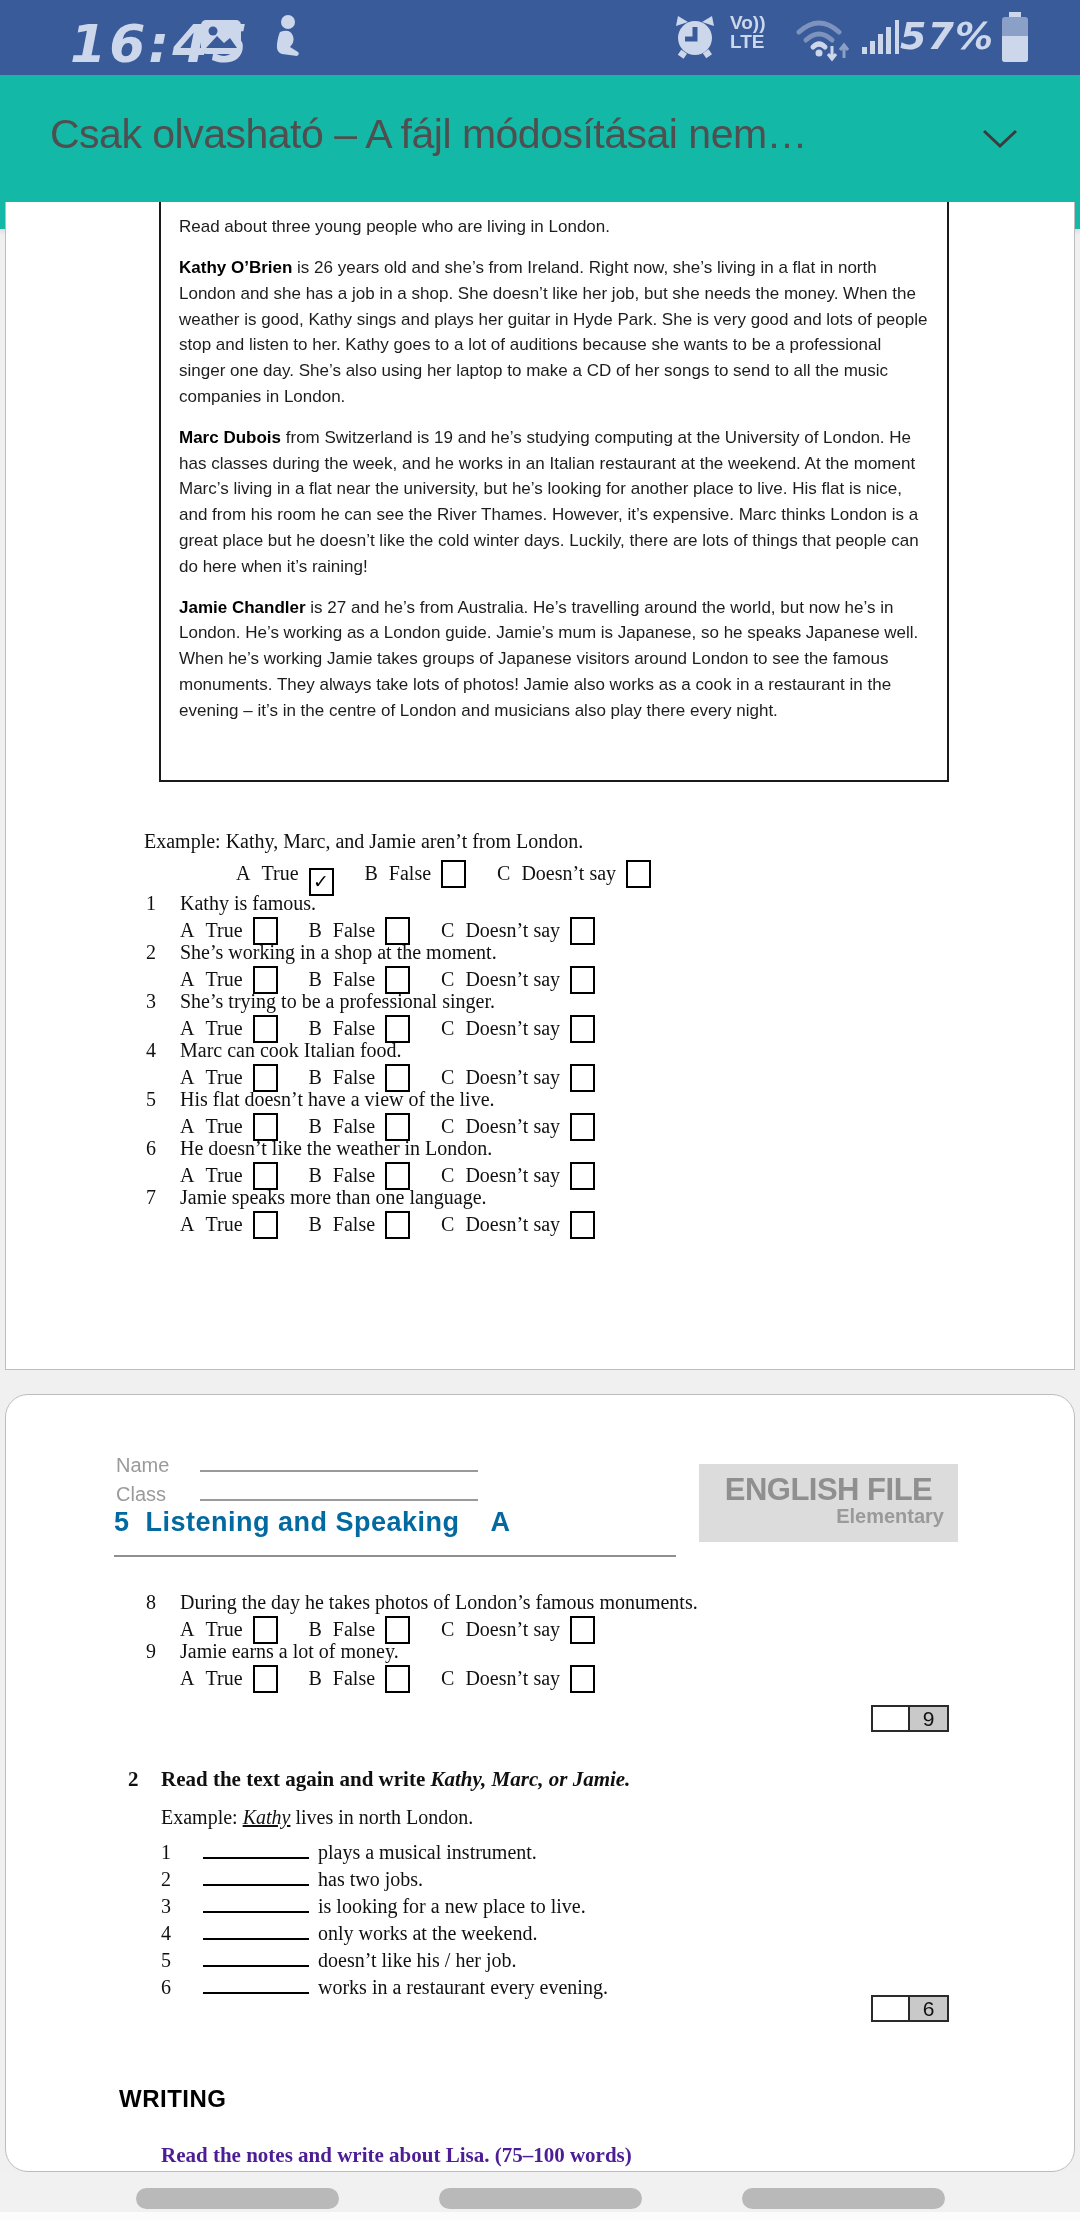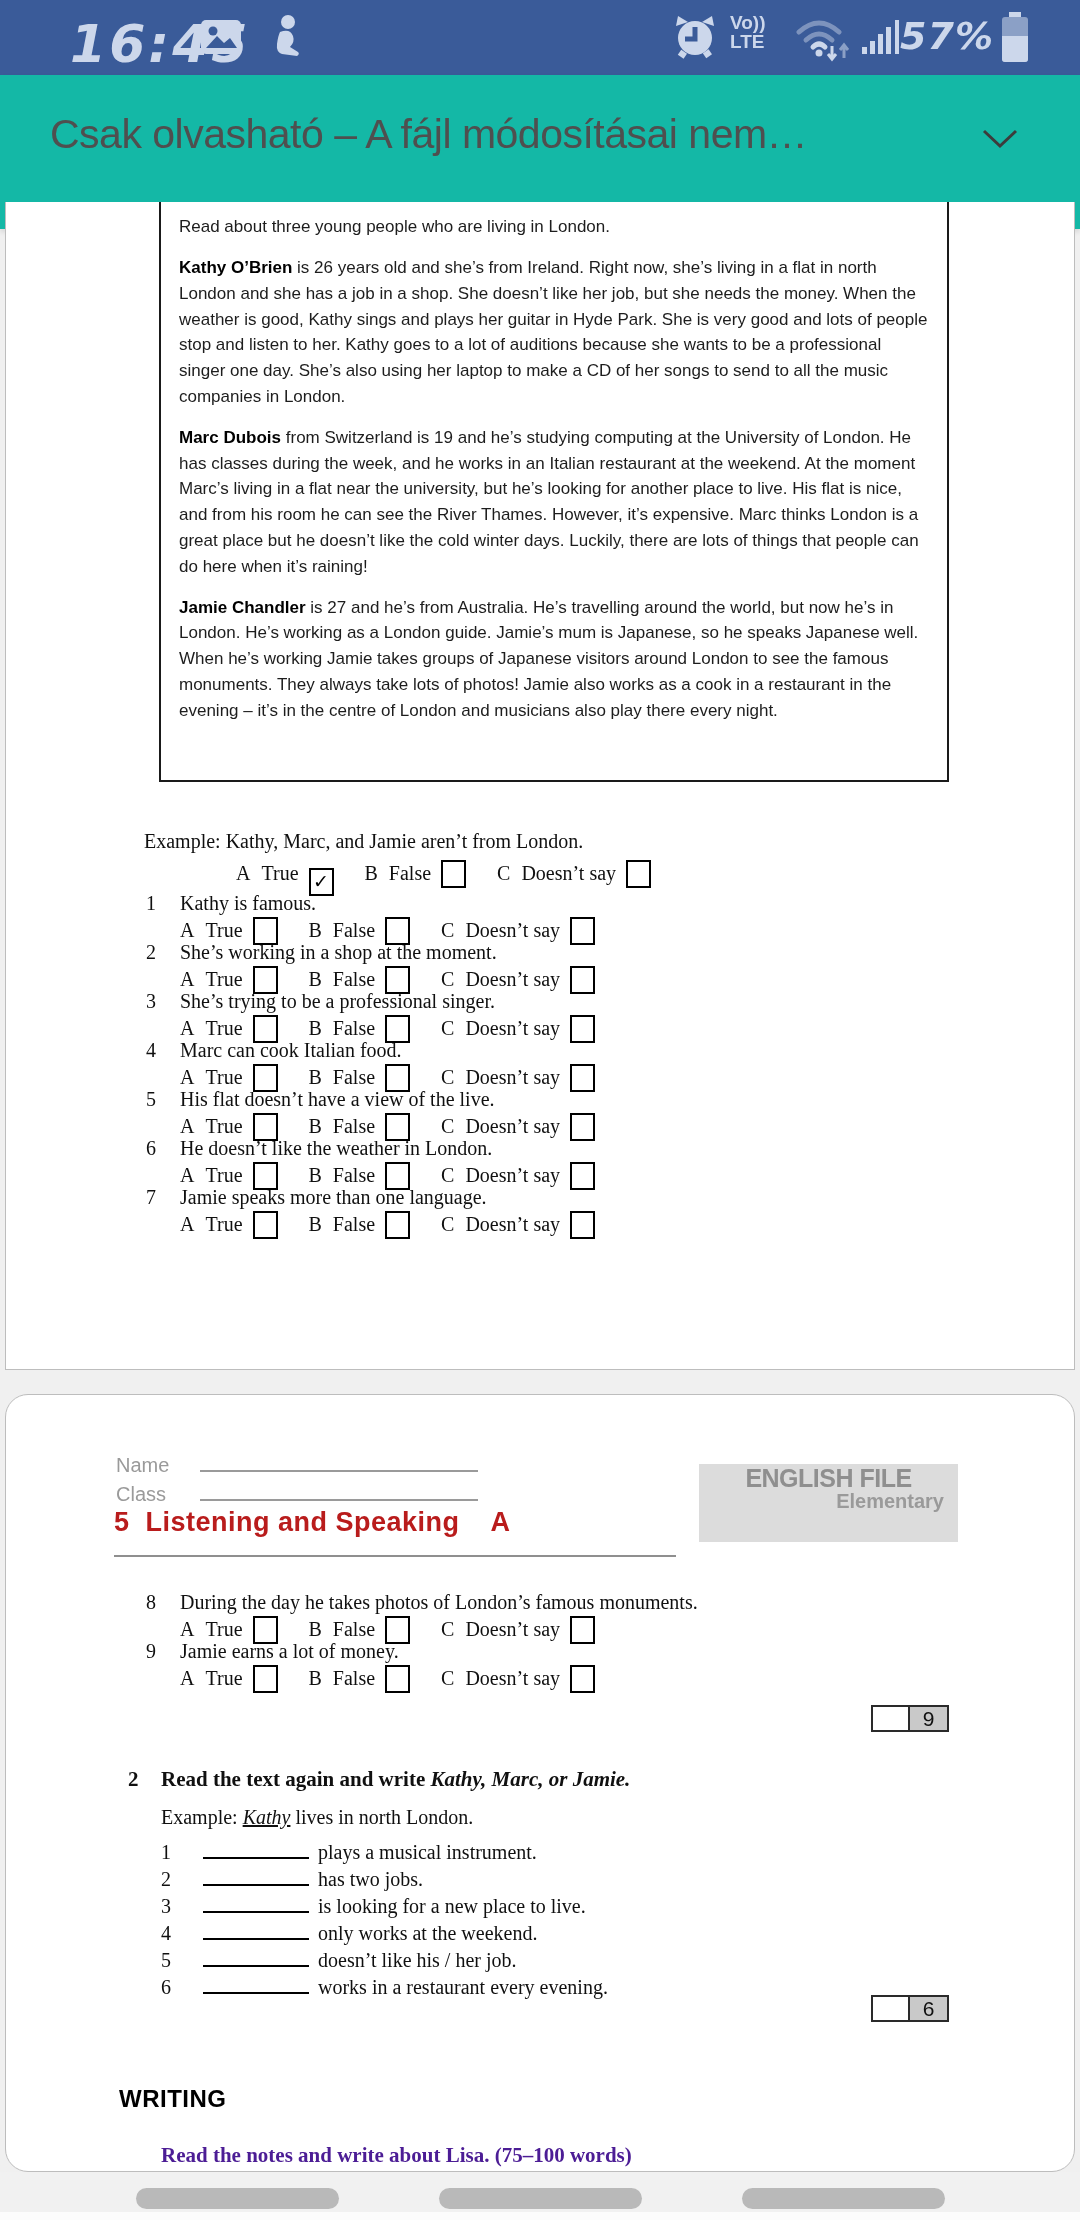"ENGLISH FILE" .logo-title { font-size: 25px -> 31px; margin-top: 0 -> 8px }
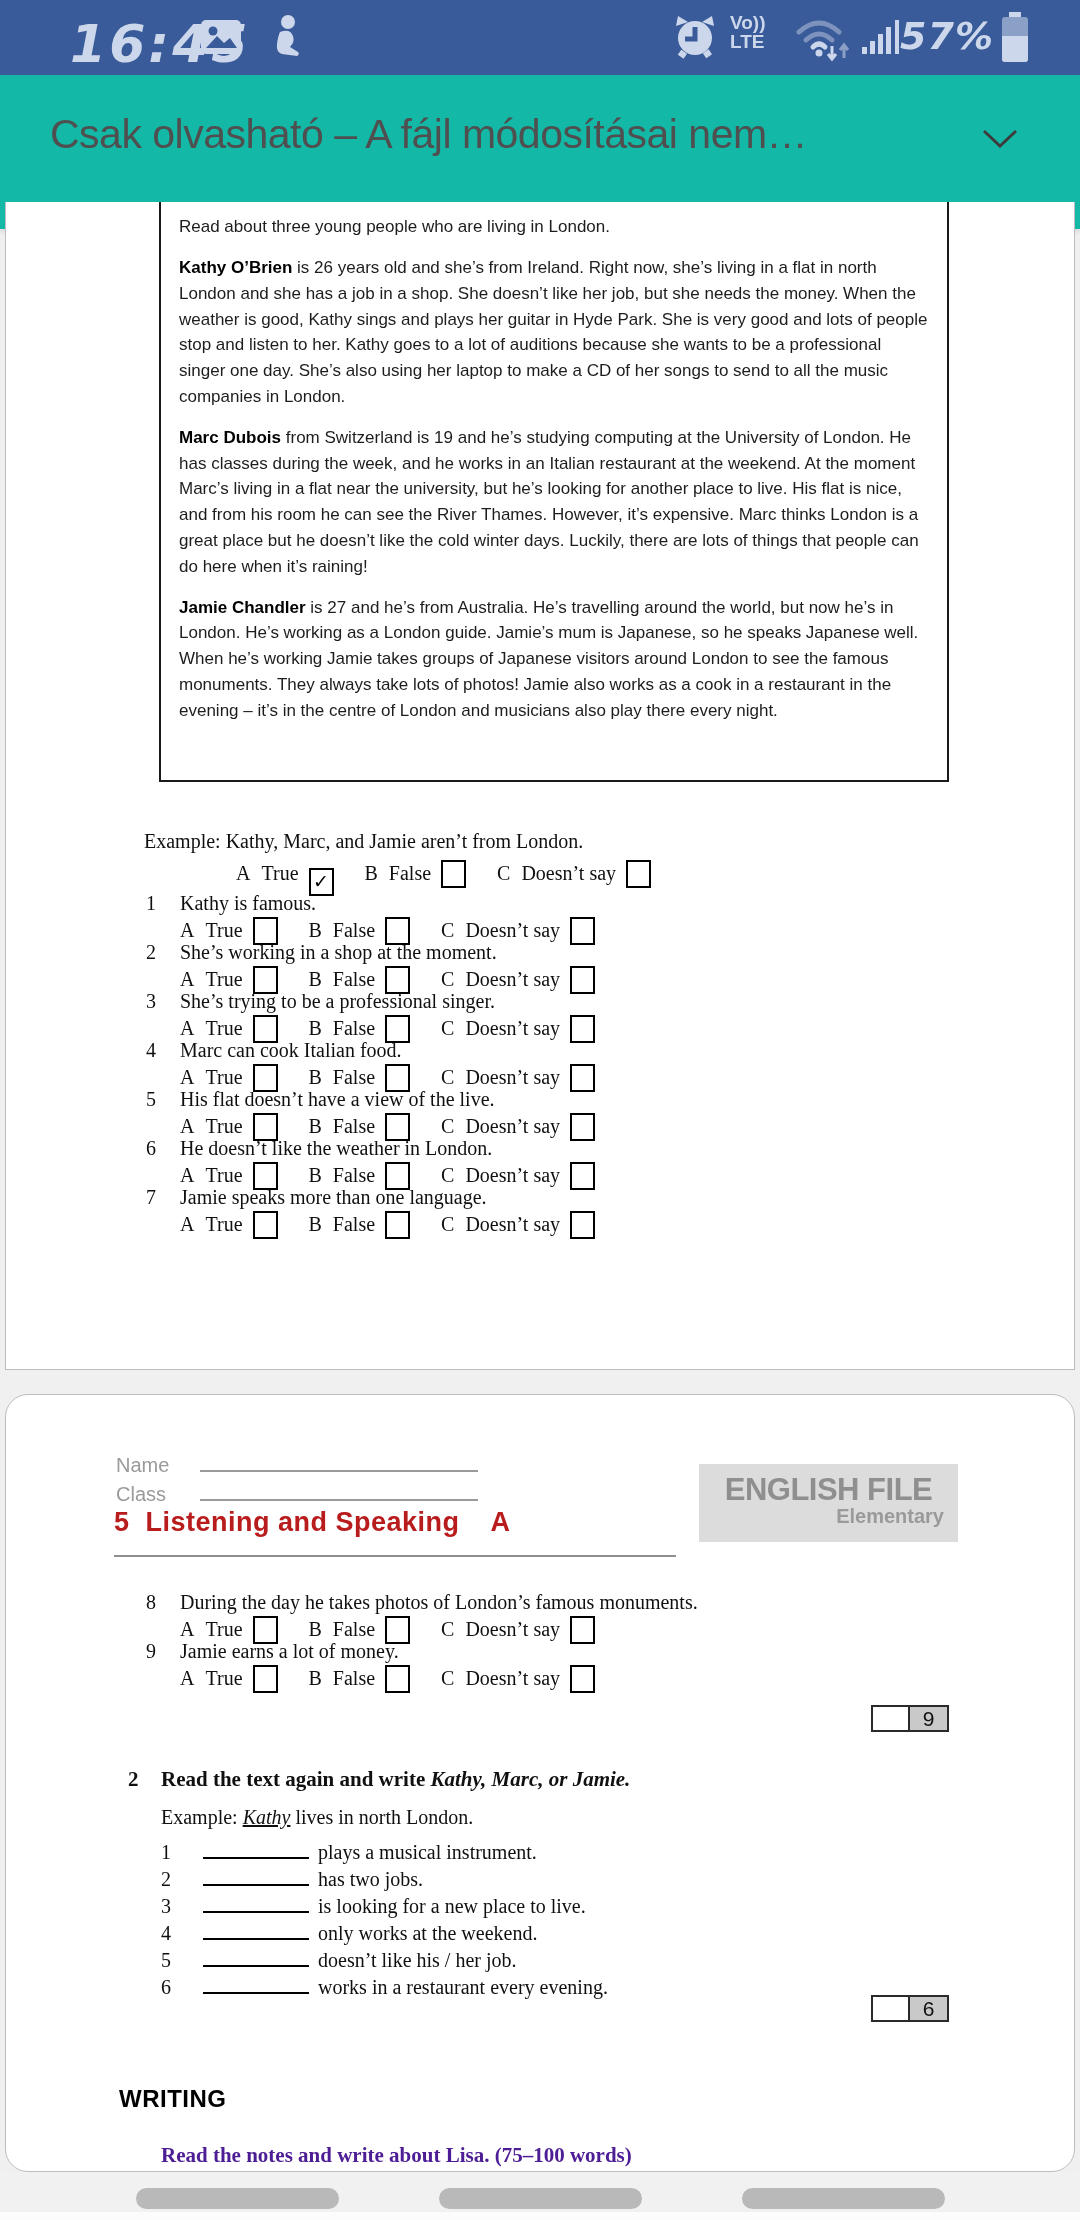"5 Listening and Speaking A" .unit-heading { color: #b91c1c -> #0369a1 }
